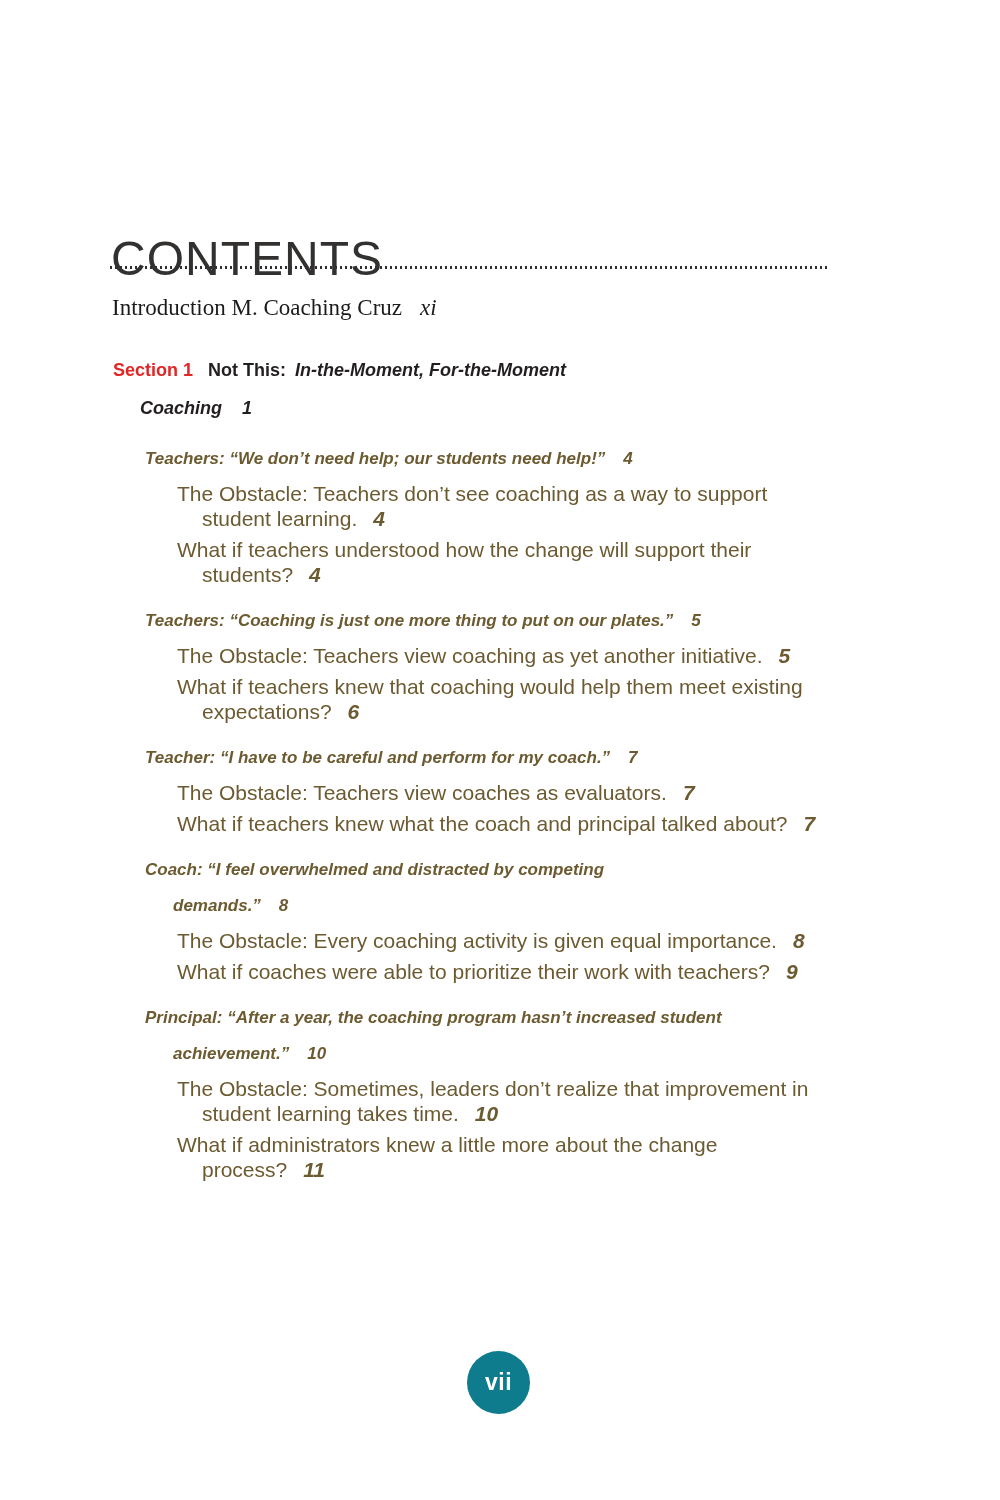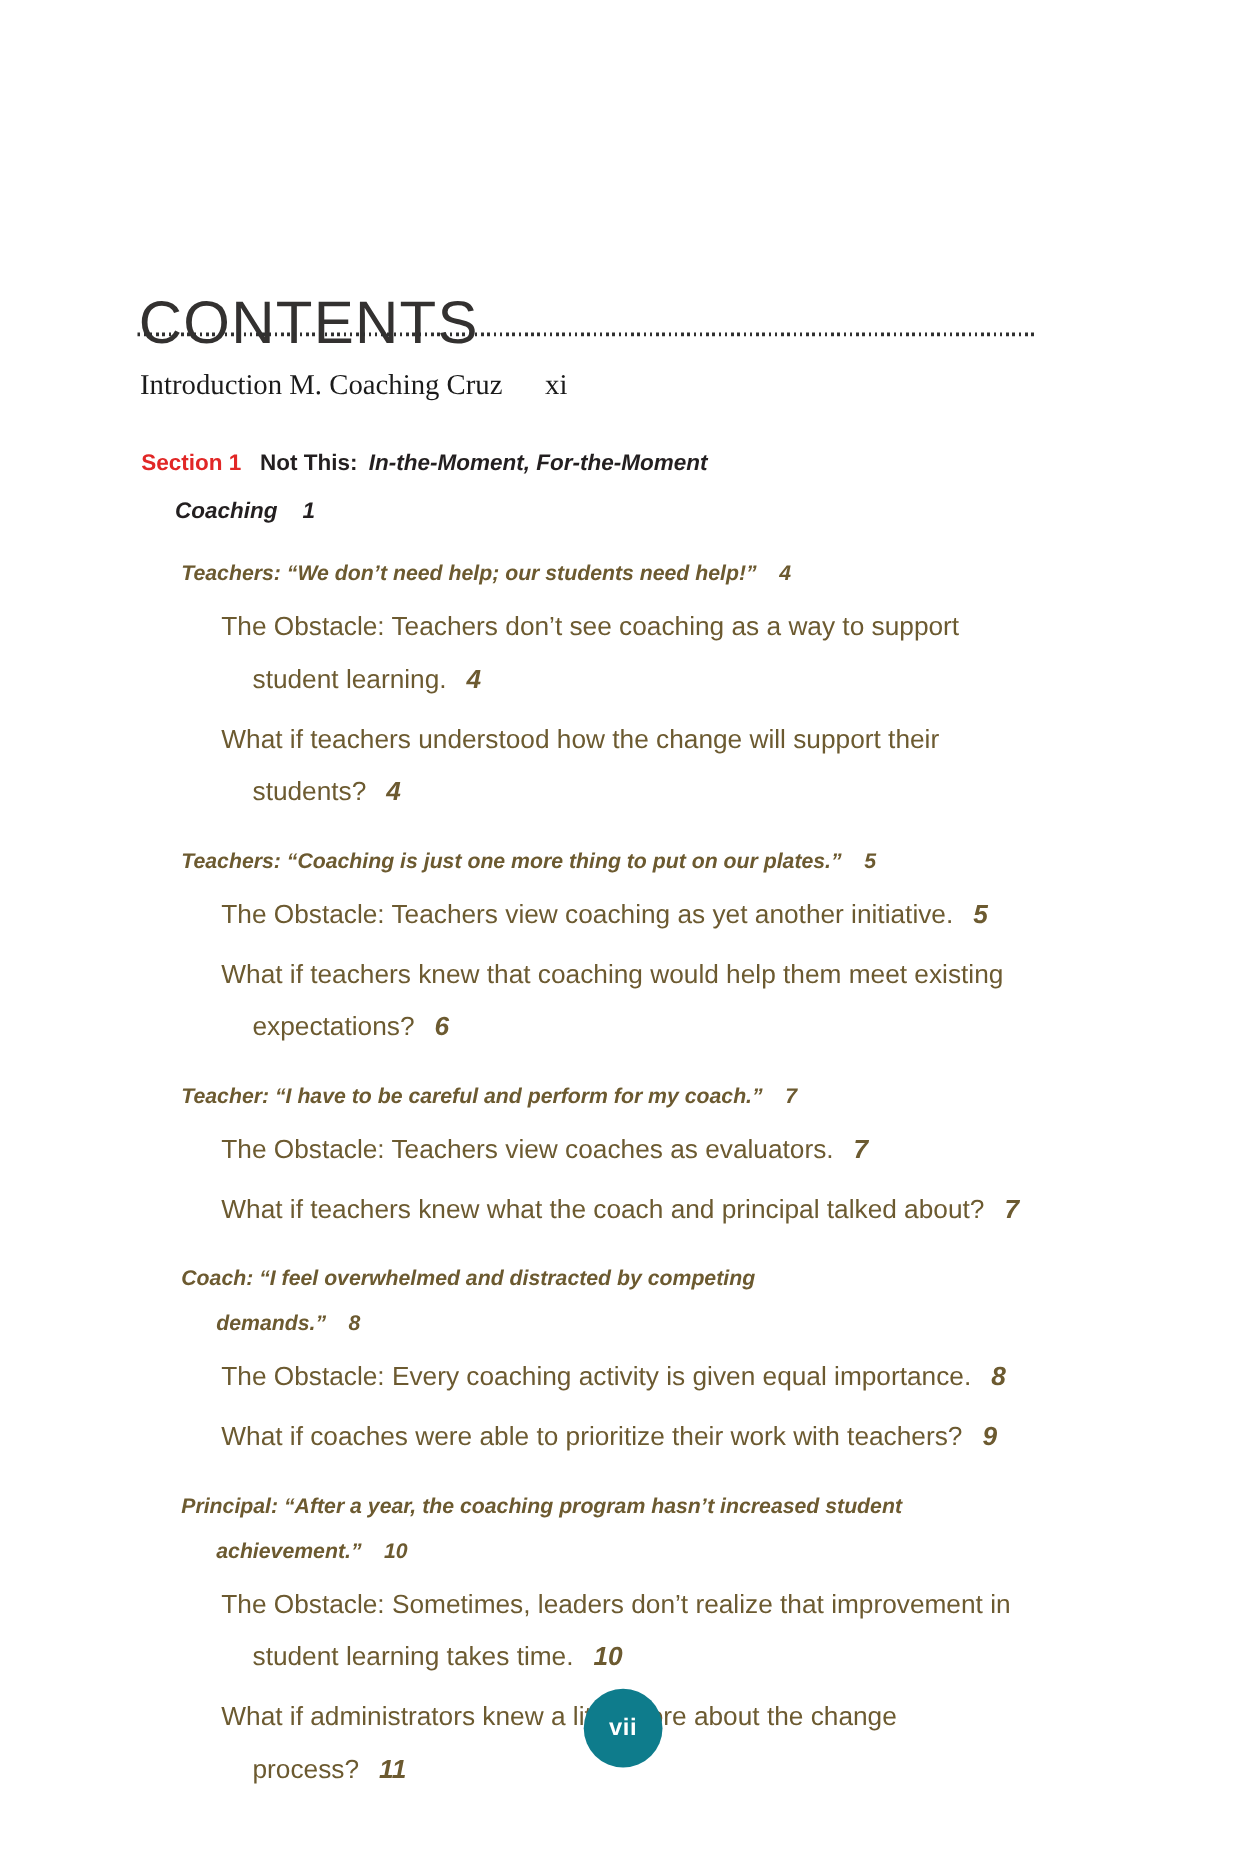"xi" .intro .pg-serif { font-style: none -> italic; margin-left: 34px -> 18px }
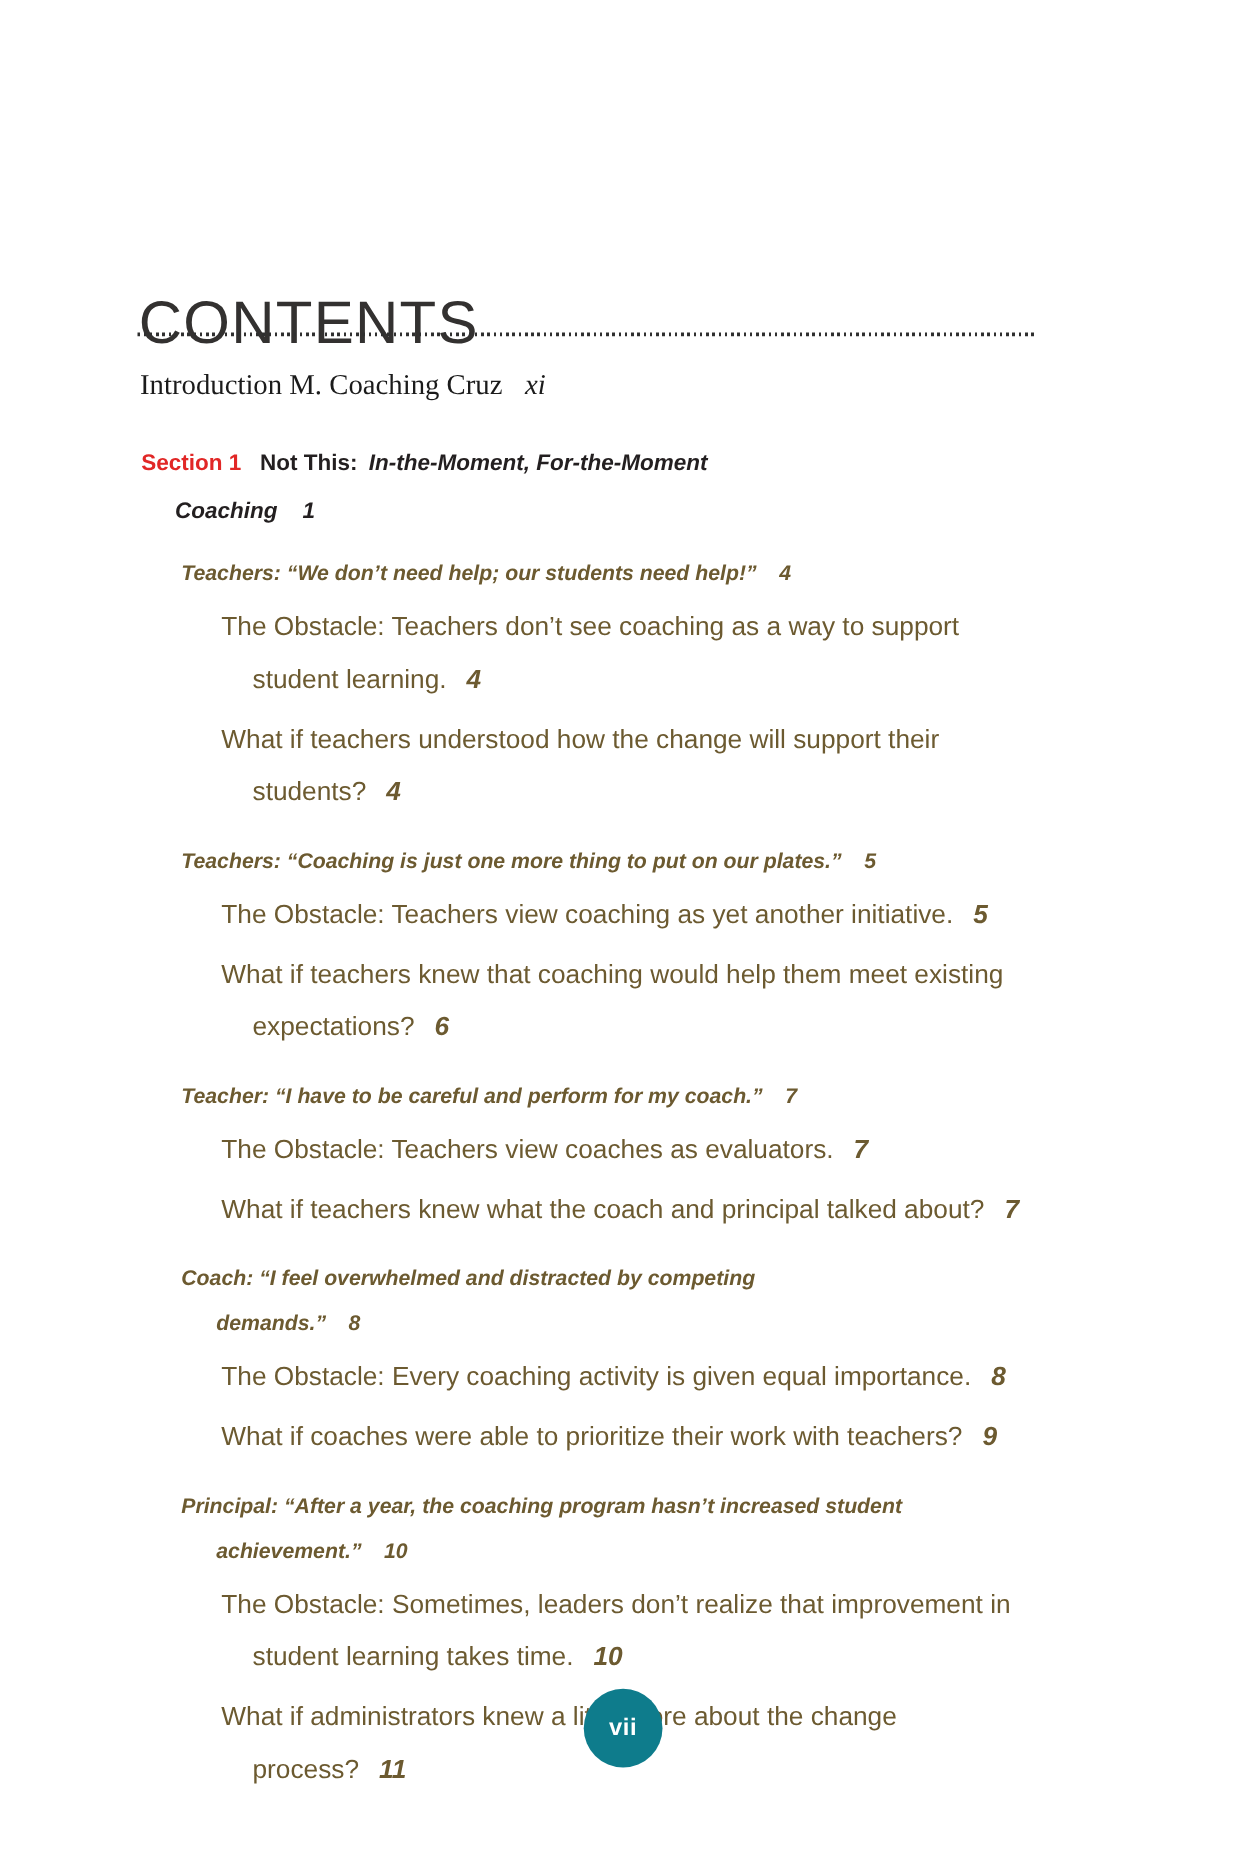"The Obstacle: Teachers don’t see" .e-item { line-height: 42px -> 25px }
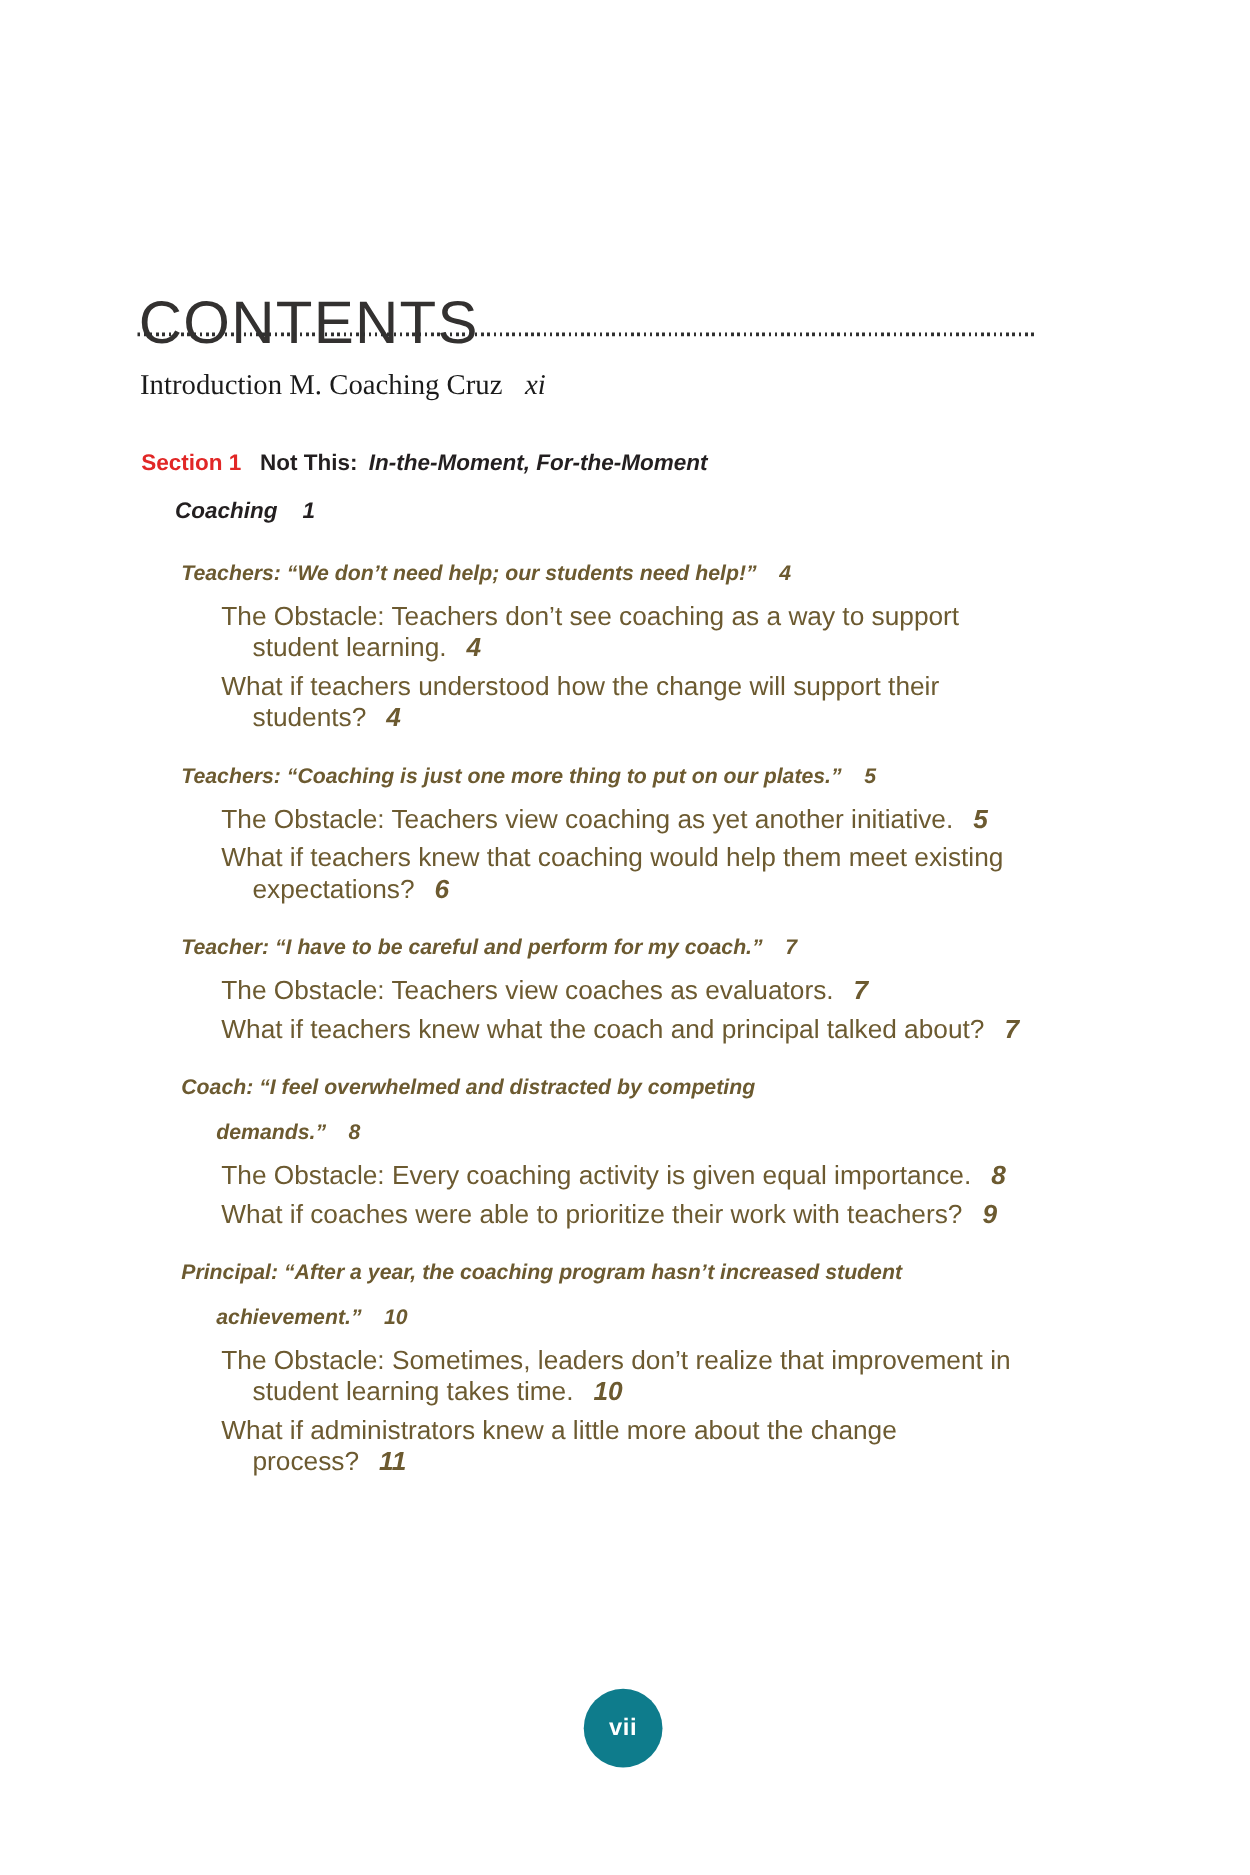"vii" .folio-num { font-size: 19px -> 23px }
